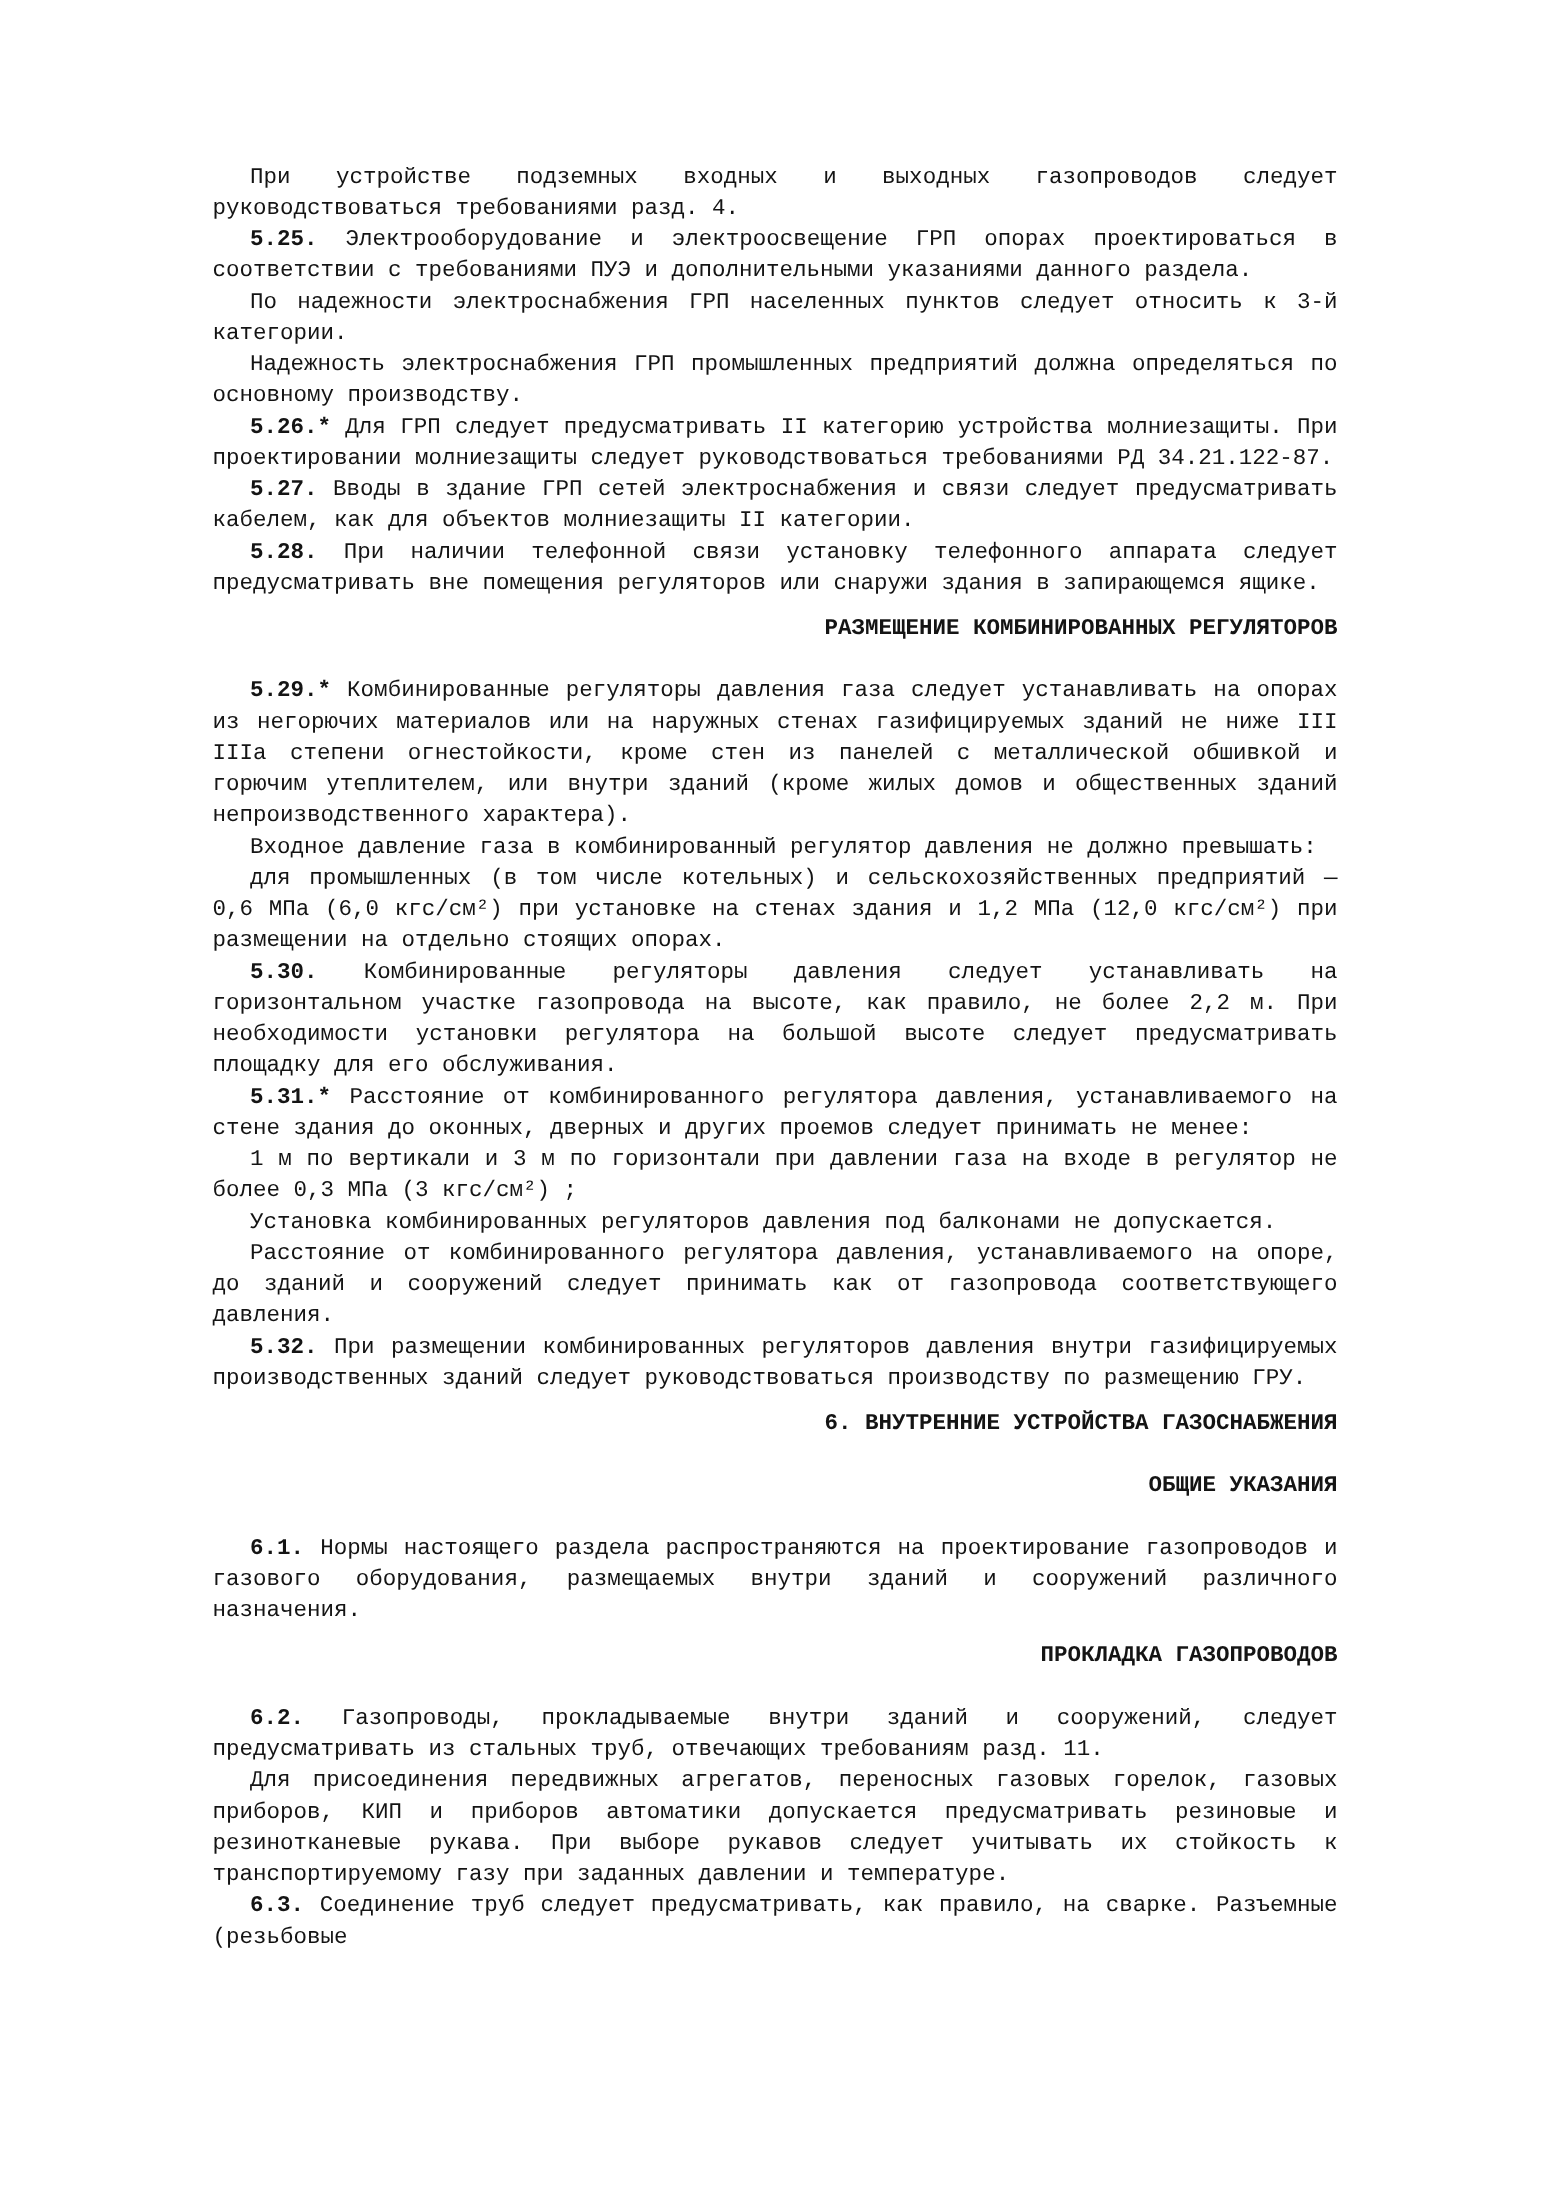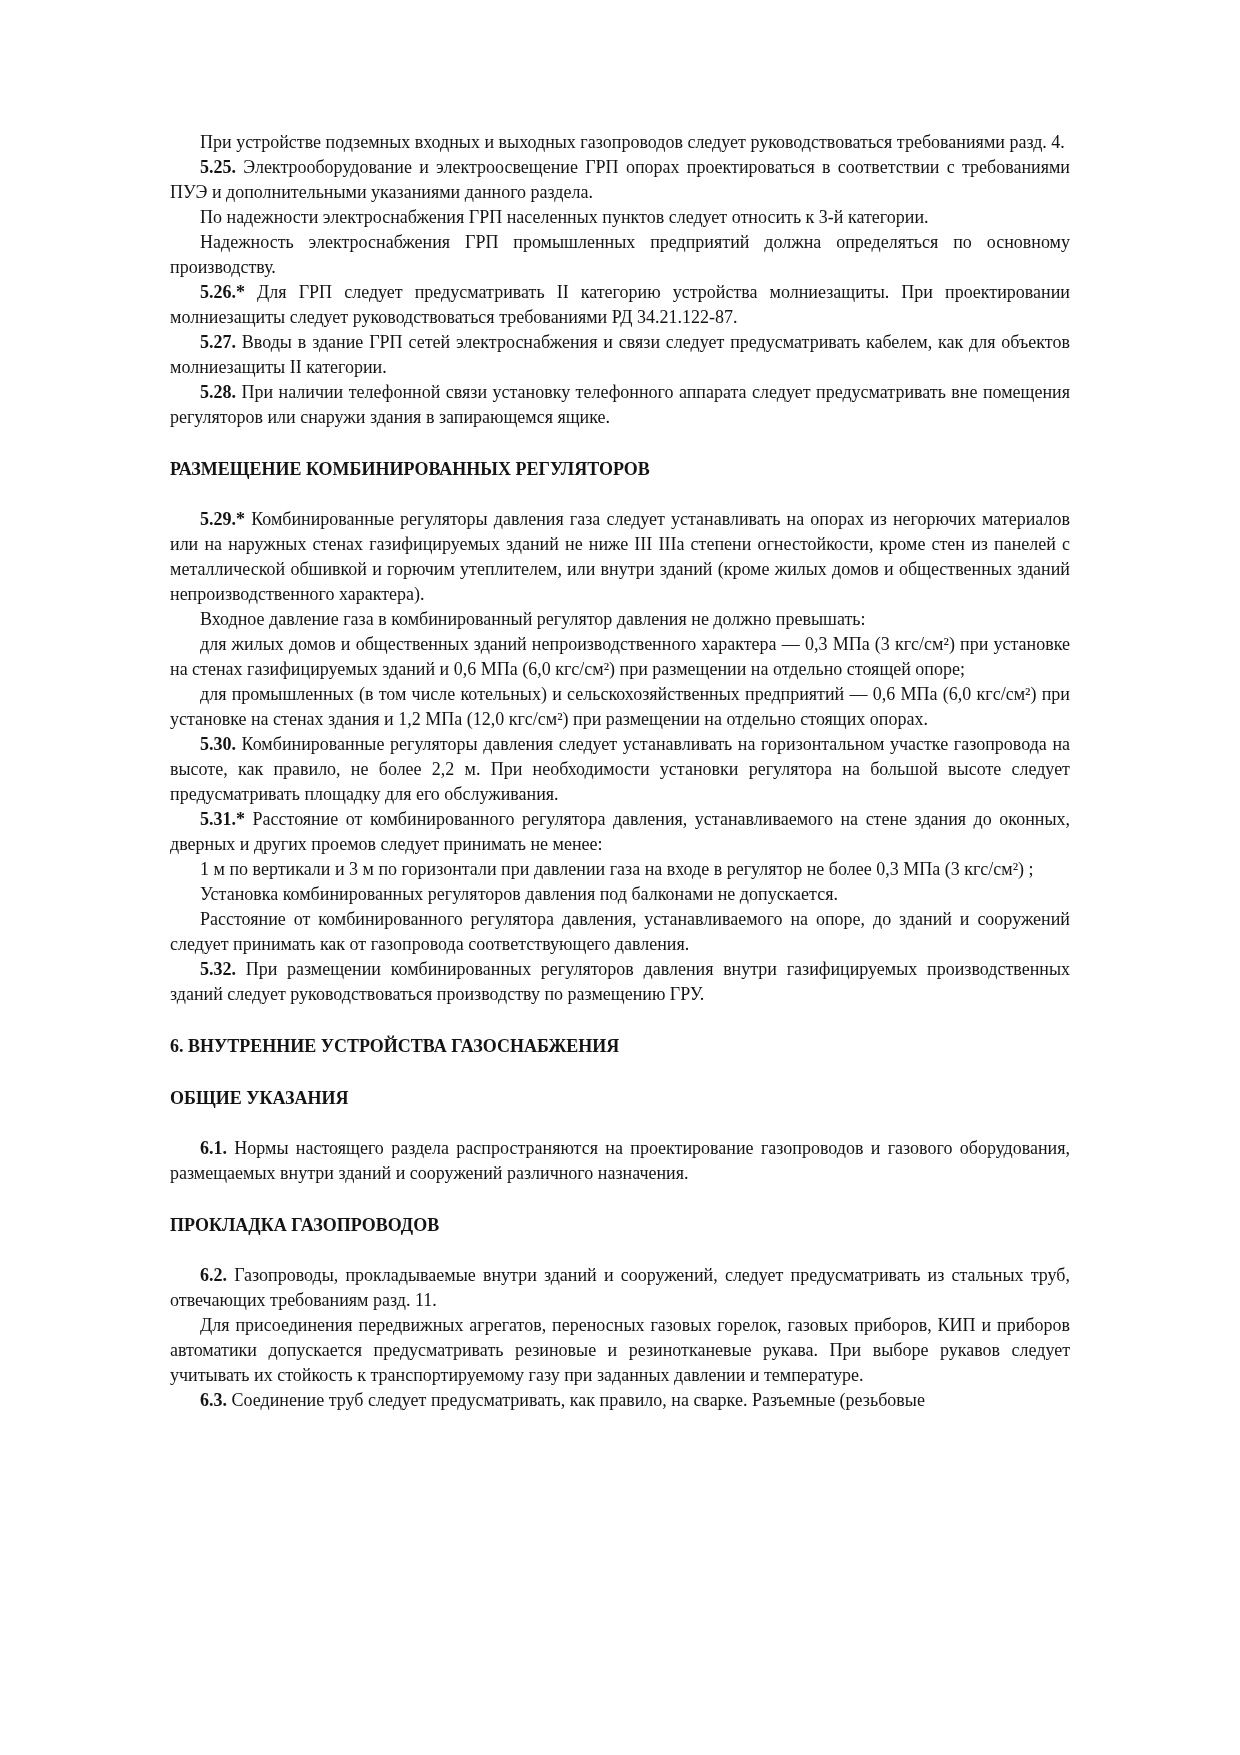"При устройстве подземных входных и" .page { font-family: Liberation Serif, serif -> Liberation Mono, monospace }
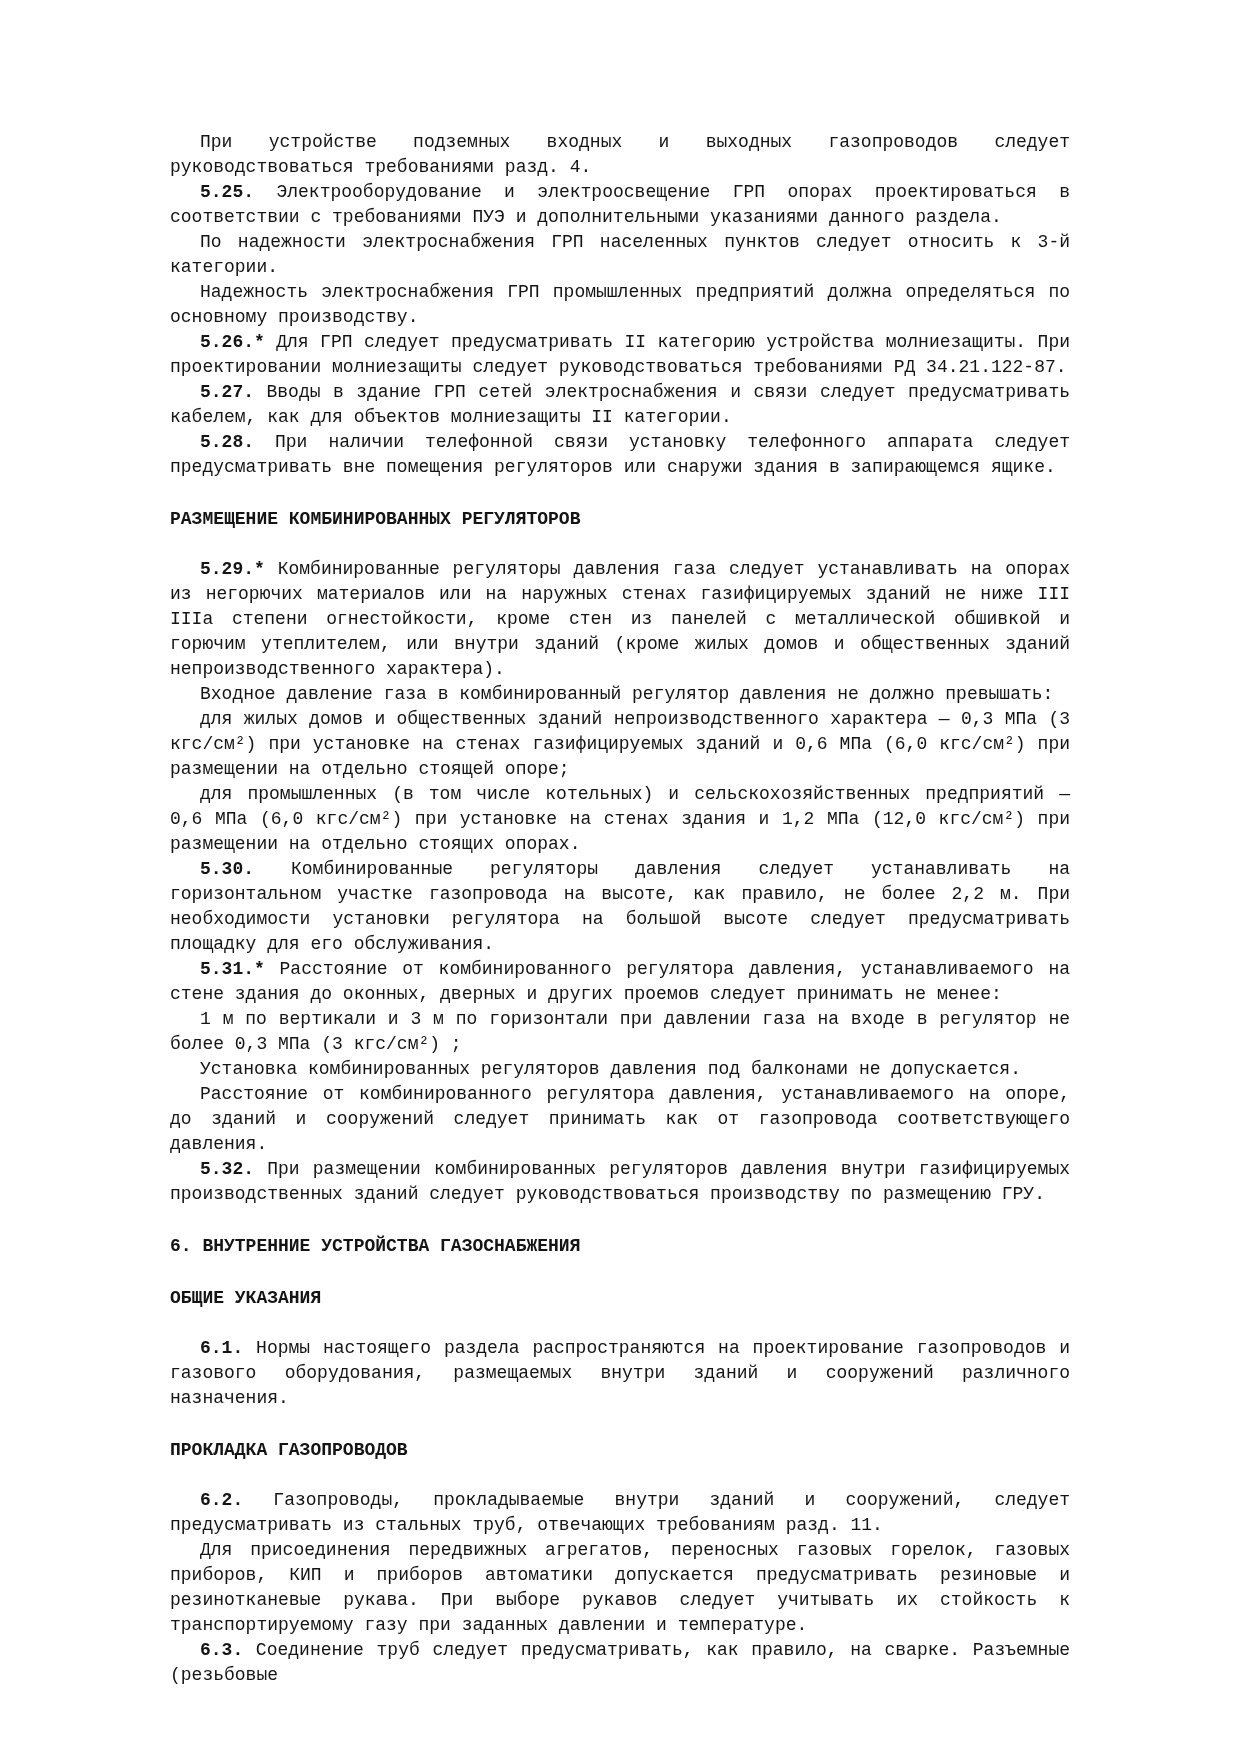"РАЗМЕЩЕНИЕ КОМБИНИРОВАННЫХ РЕГУЛЯТОРОВ" .heading { margin: 27px 0 25px 0 -> 11px 0 25px 0; text-align: left -> right }
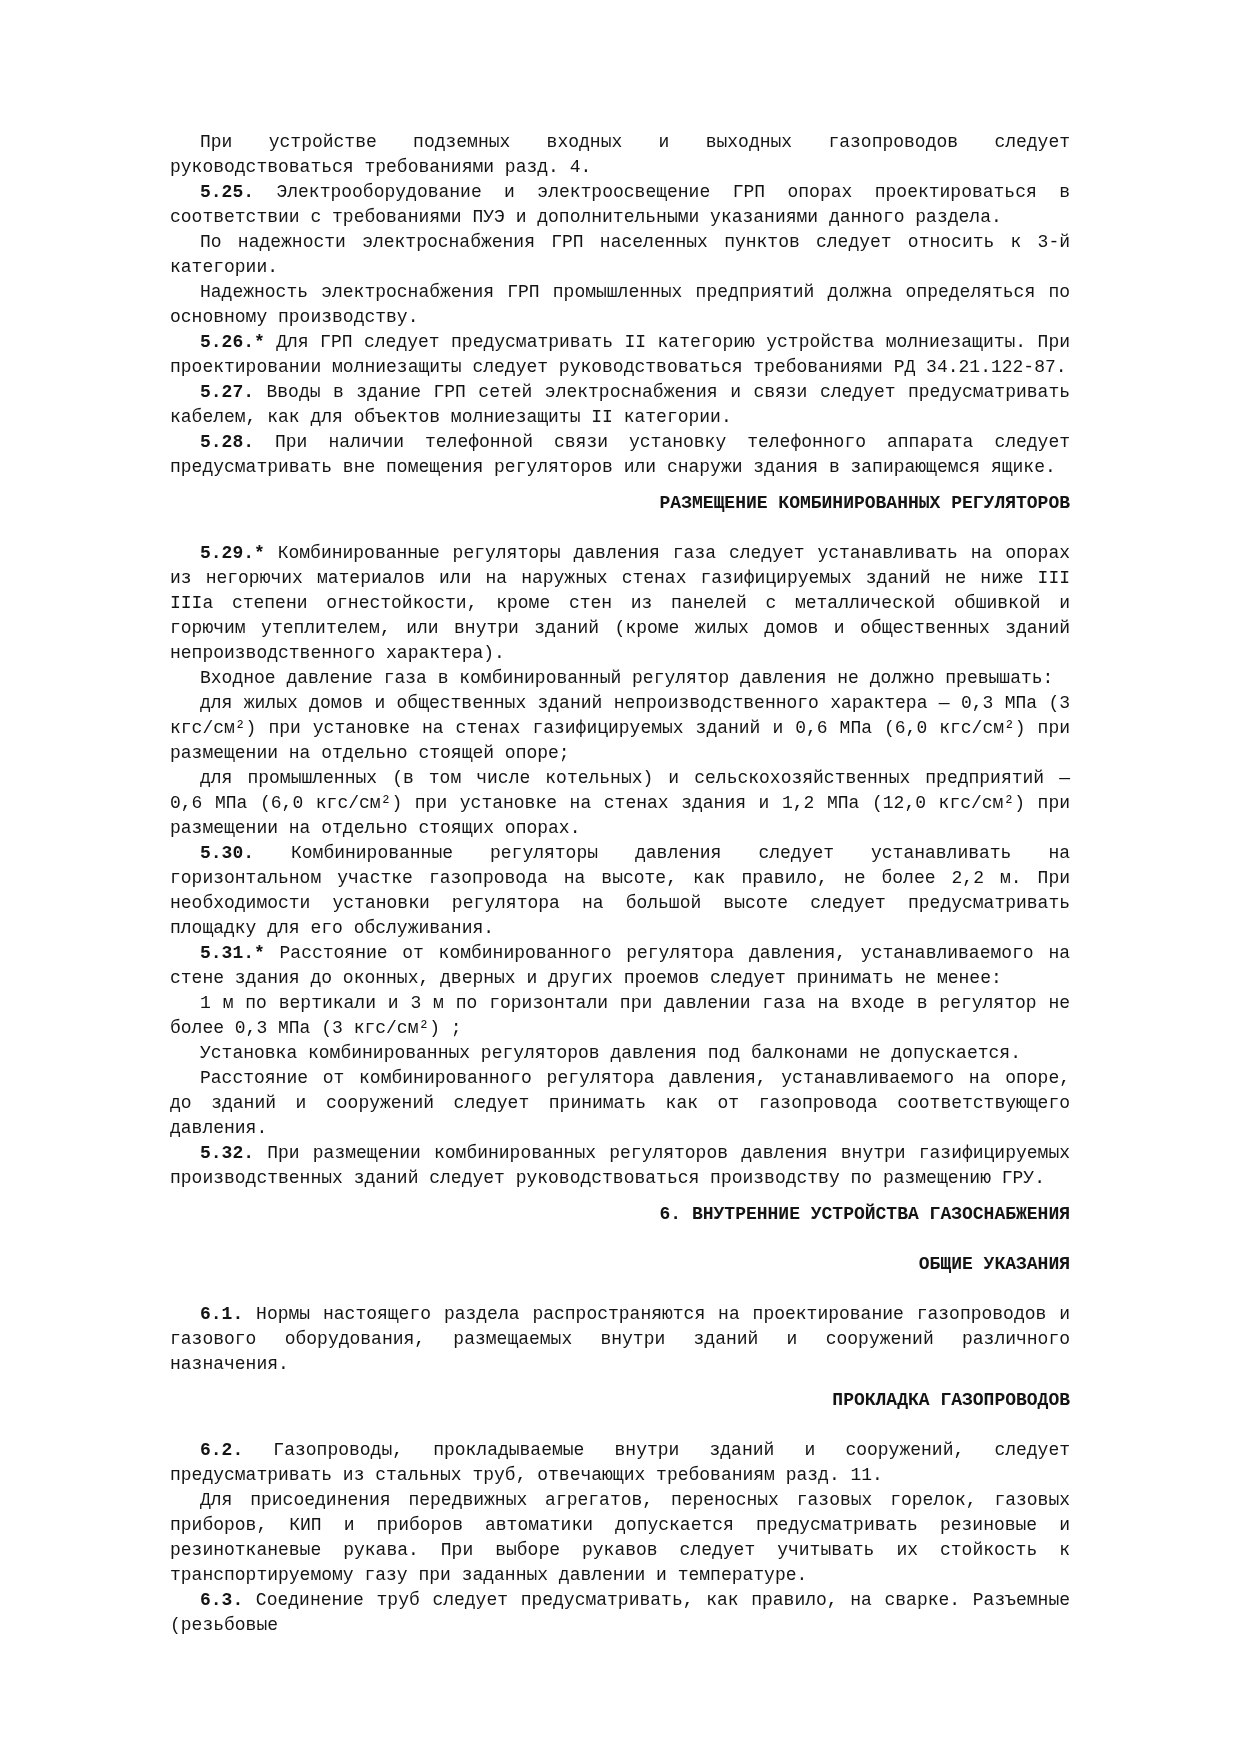"для жилых домов и общественных" p.para { html: <p><span>для жилых домов и общественных зданий непроизводственного характера — 0,3 МПа (3 кгс/см²) при установке на стенах газифицируемых зданий и 0,6 МПа (6,0 кгс/см²) при размещении на отдельно стоящей опоре;</span></p> -> none }
